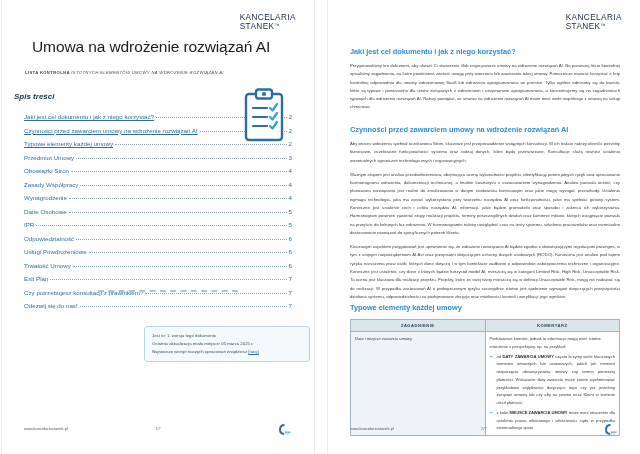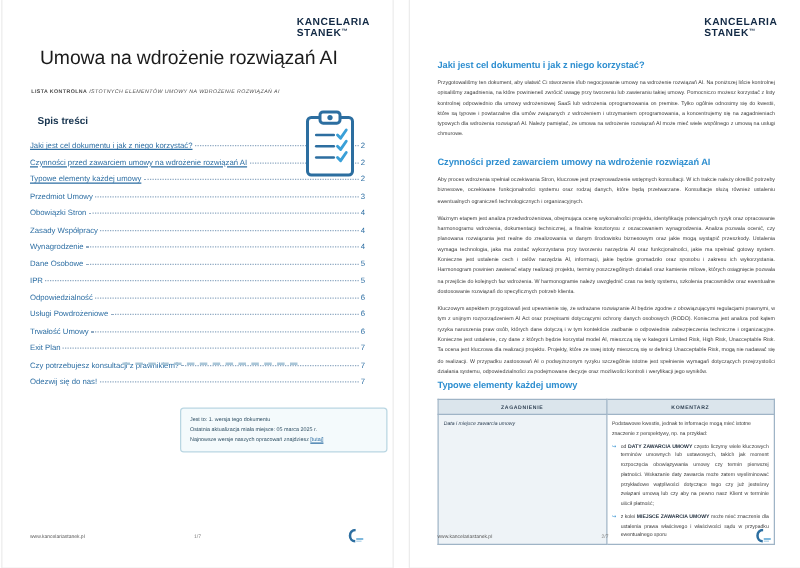"KANCELARIA" .brand { font-weight: 700 -> 400 }
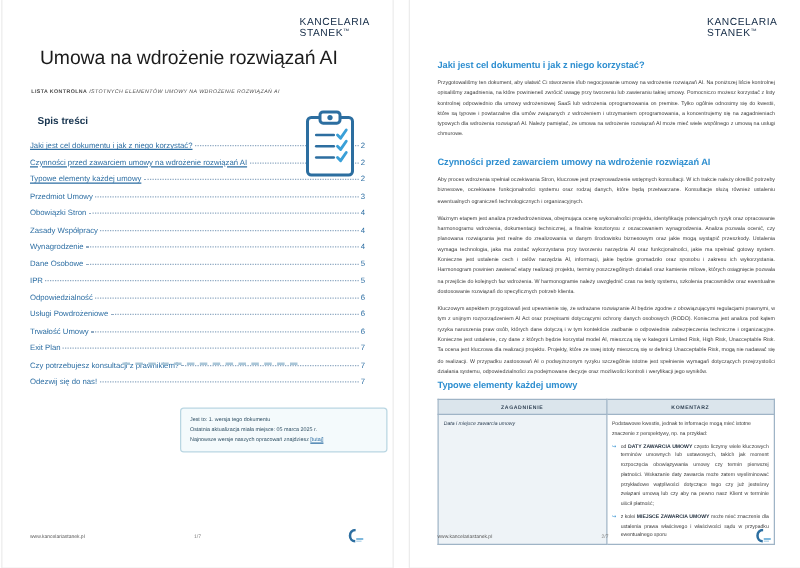"Spis treści" .toc-head { font-style: none -> italic; left: 28px -> 12px }
